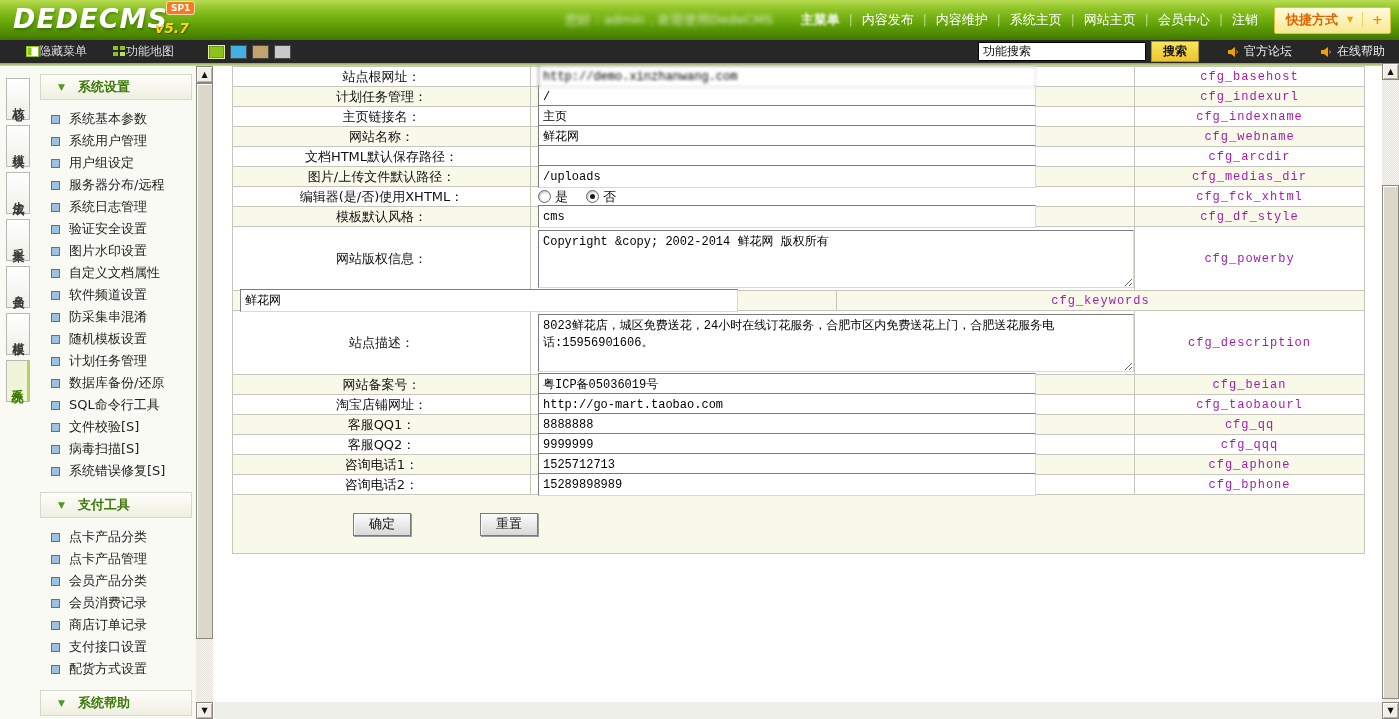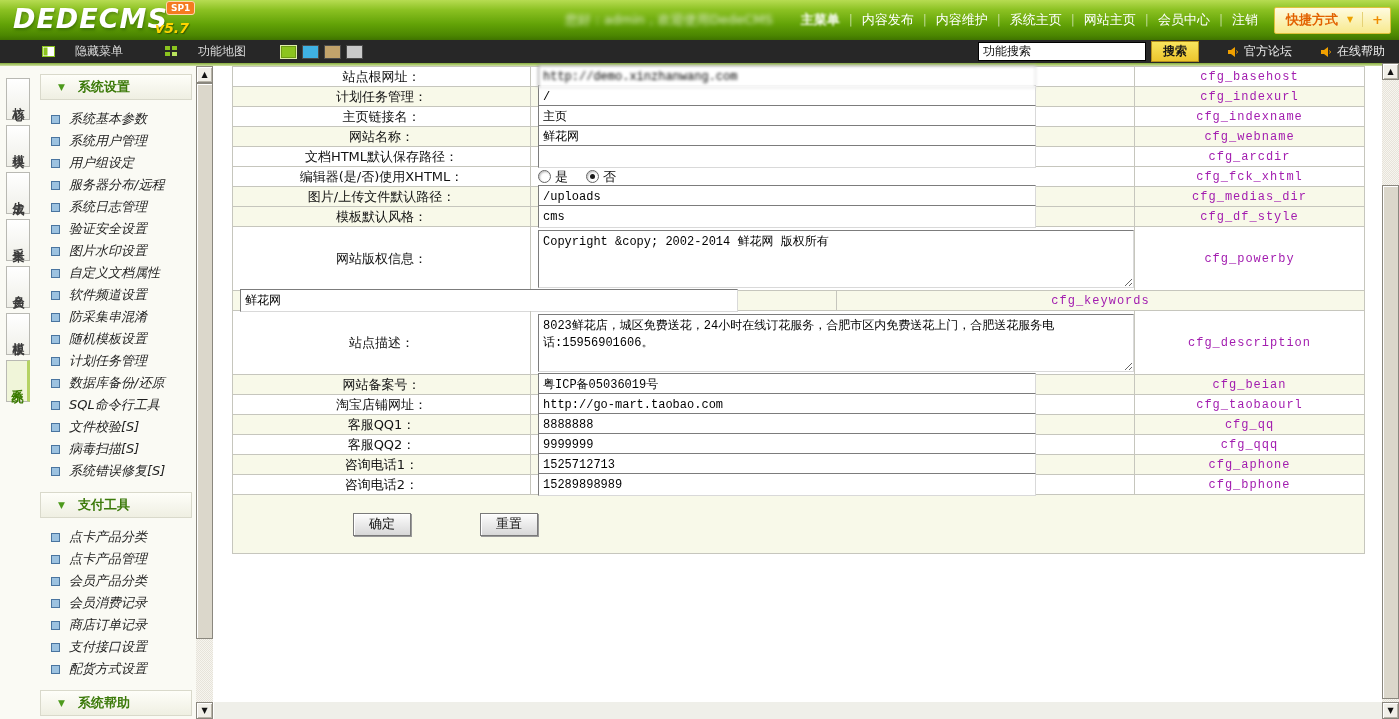"隐藏菜单" .tool-item { gap: 20px -> 0; margin-left: 34px -> 18px }
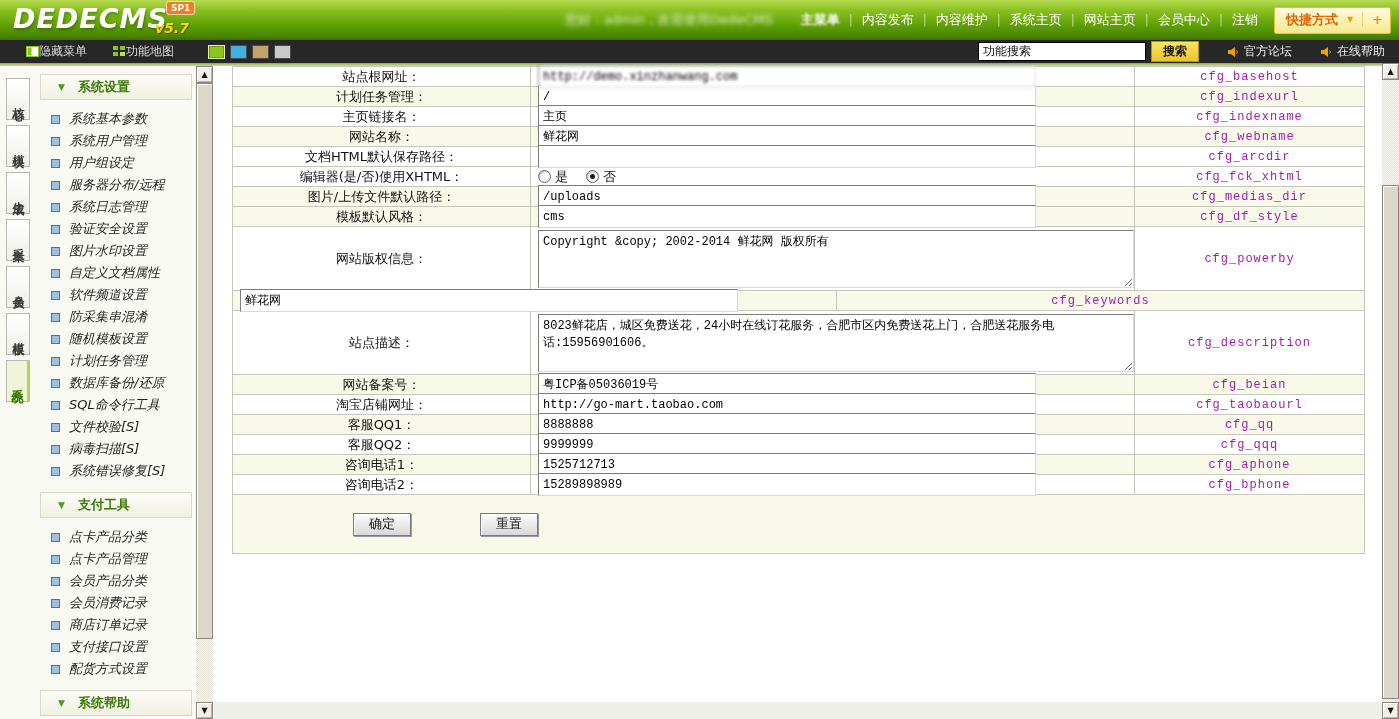"系统基本参数" .menu-item { font-style: italic -> none }
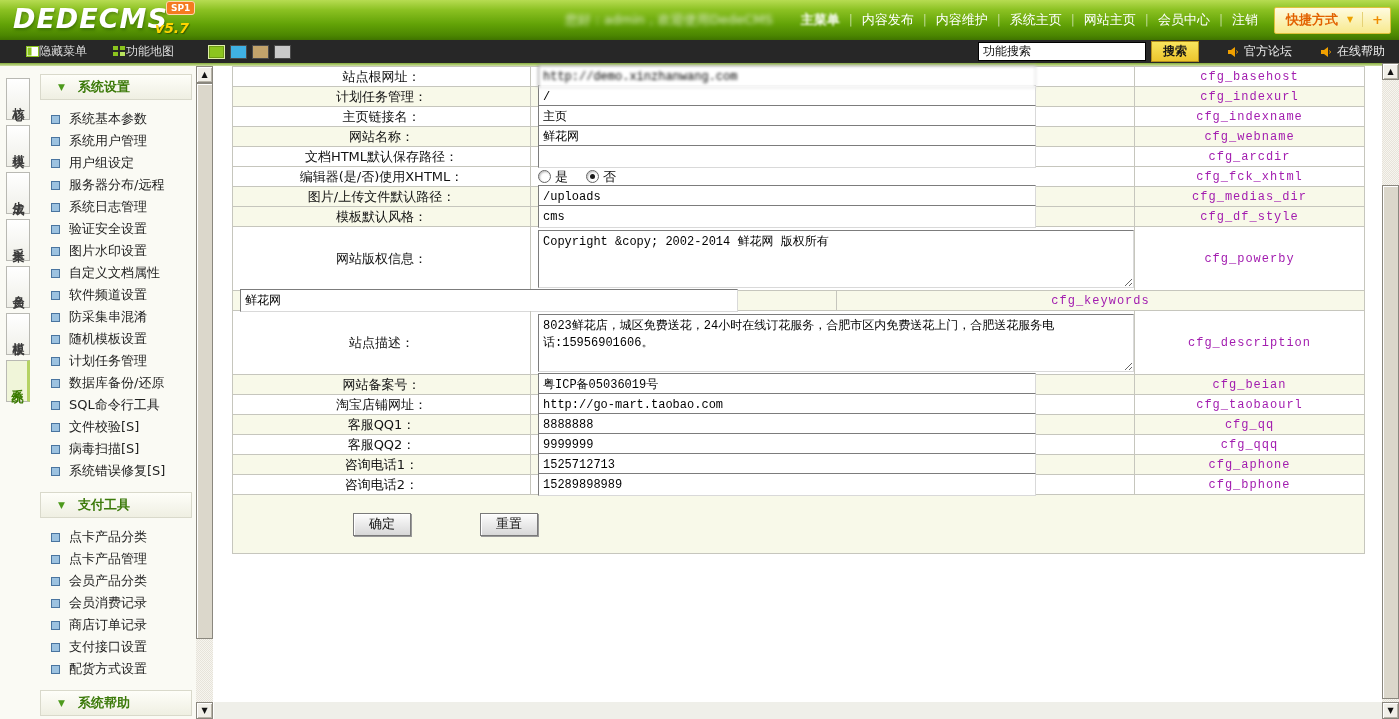"编辑器(是/否)使用XHTML：" div.frow { order: before "图片/上传文件默认路径：" -> after "图片/上传文件默认路径：" }
